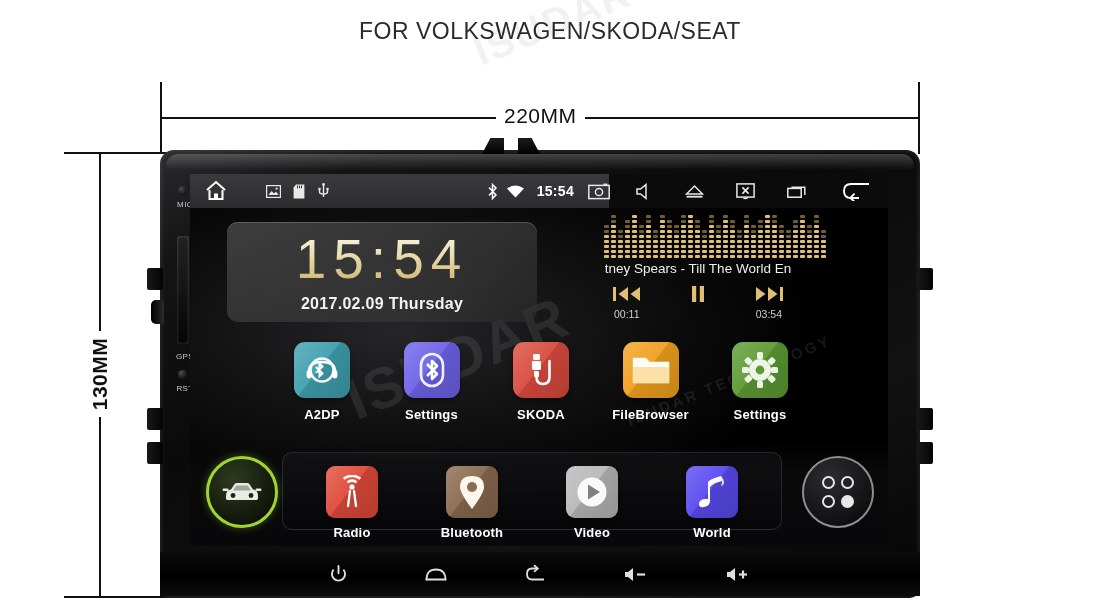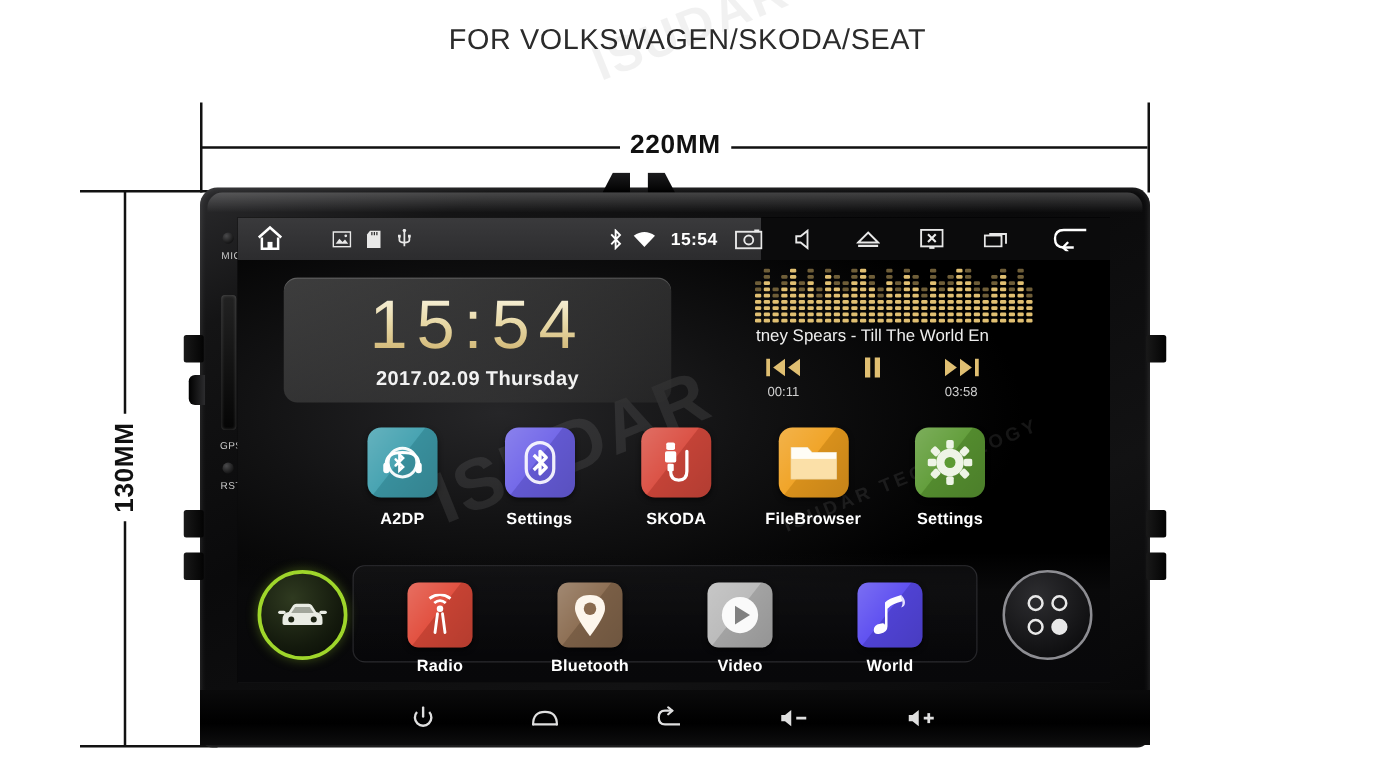"220MM" .dim-label { font-weight: 700 -> 400 }
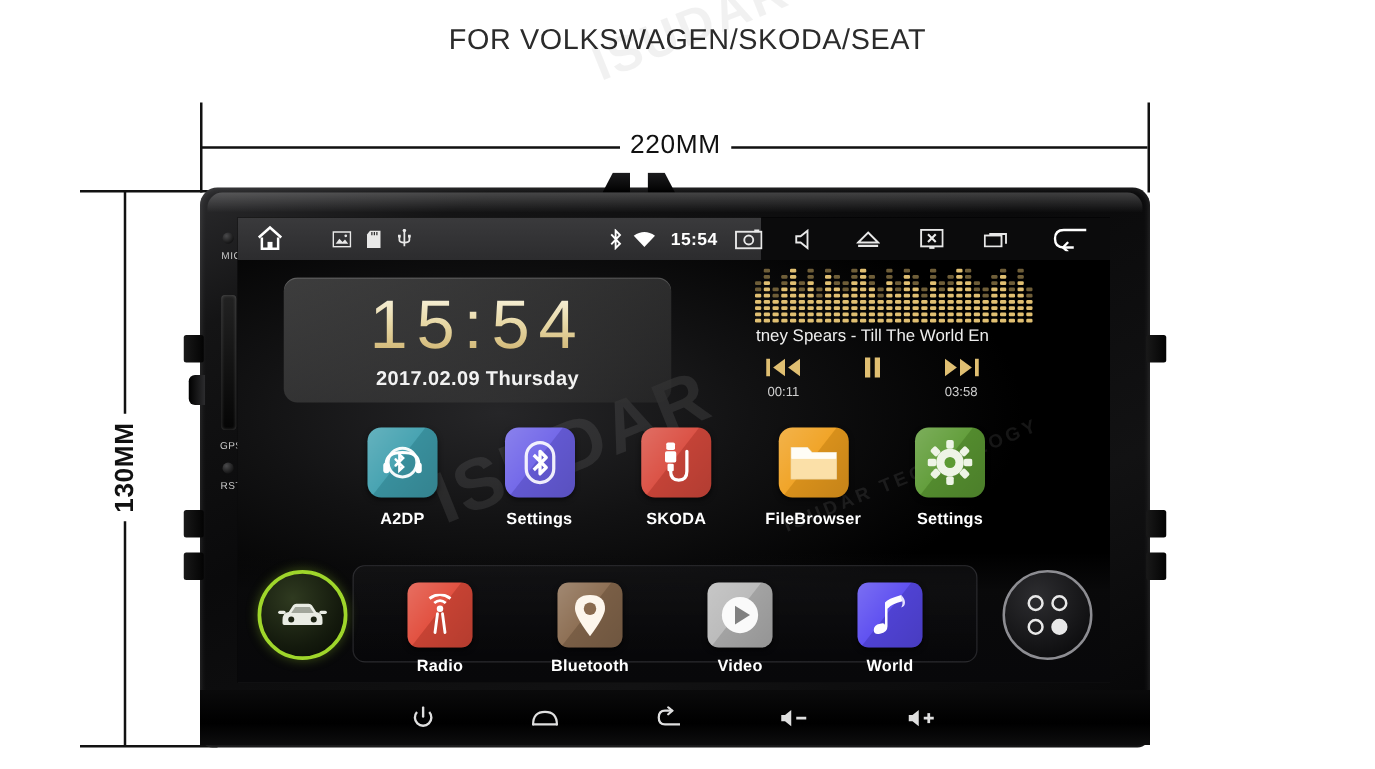"03:58" span { text: 03:58 -> 03:54 }
